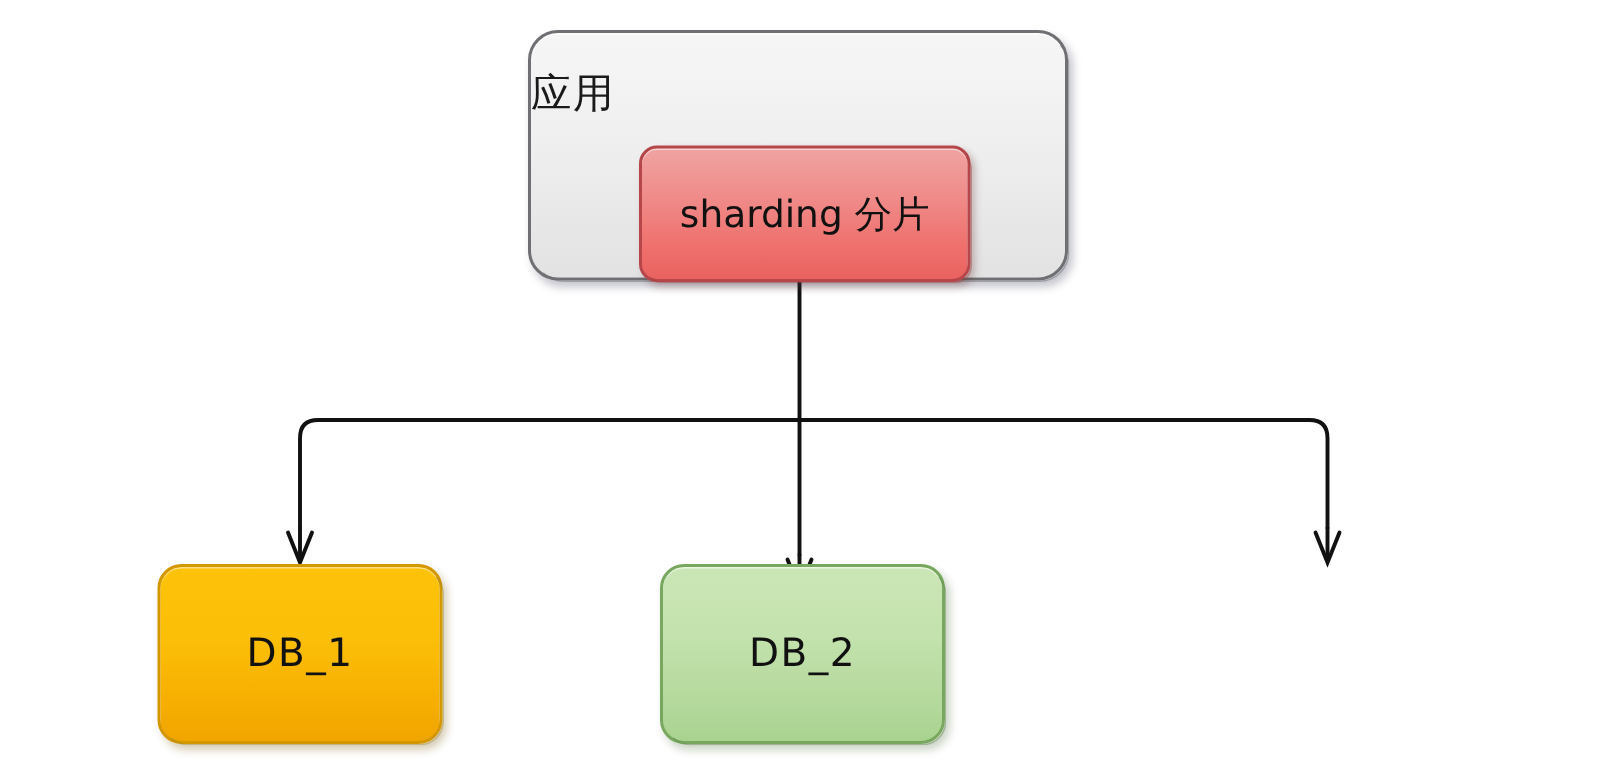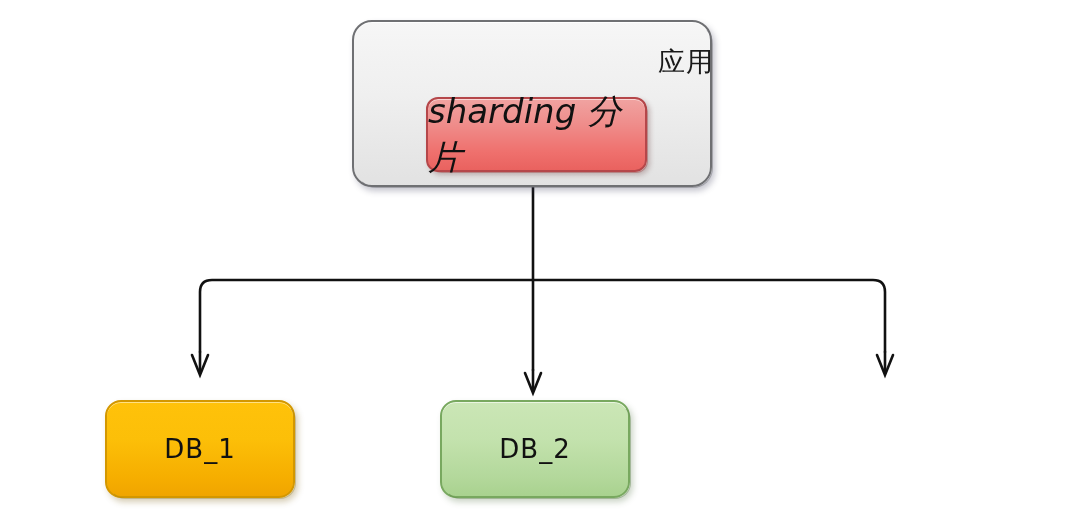"应用" #app-title { text-align: right -> left }
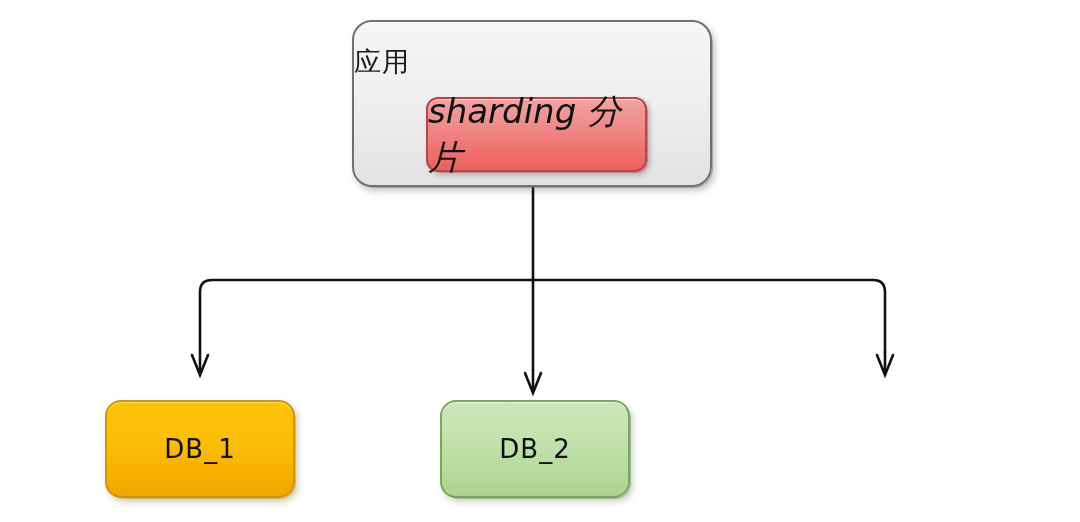"sharding 分片" #sharding-node { font-size: 34px -> 25px; font-style: italic -> none; height: 75px -> 91px }
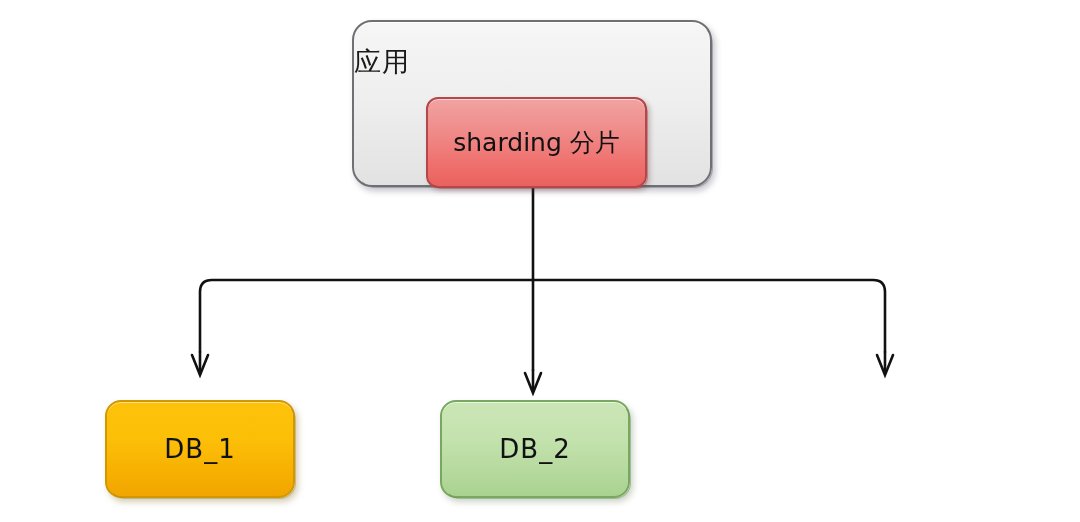"DB_1" .db-node { height: 98px -> 120px; top: 400px -> 376px }
